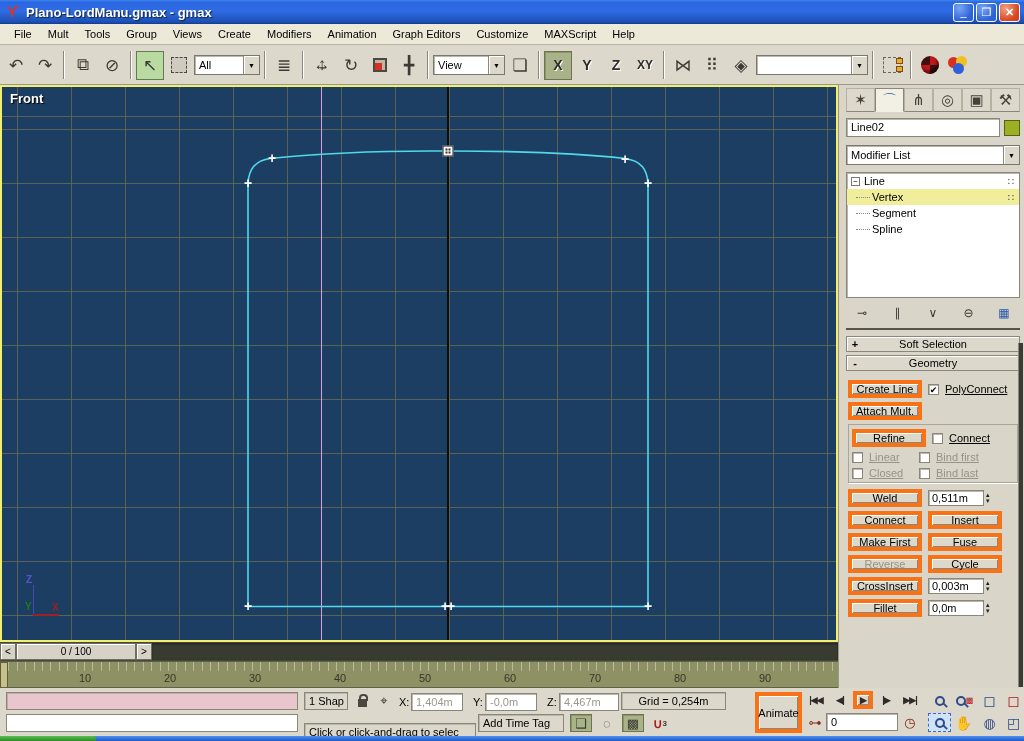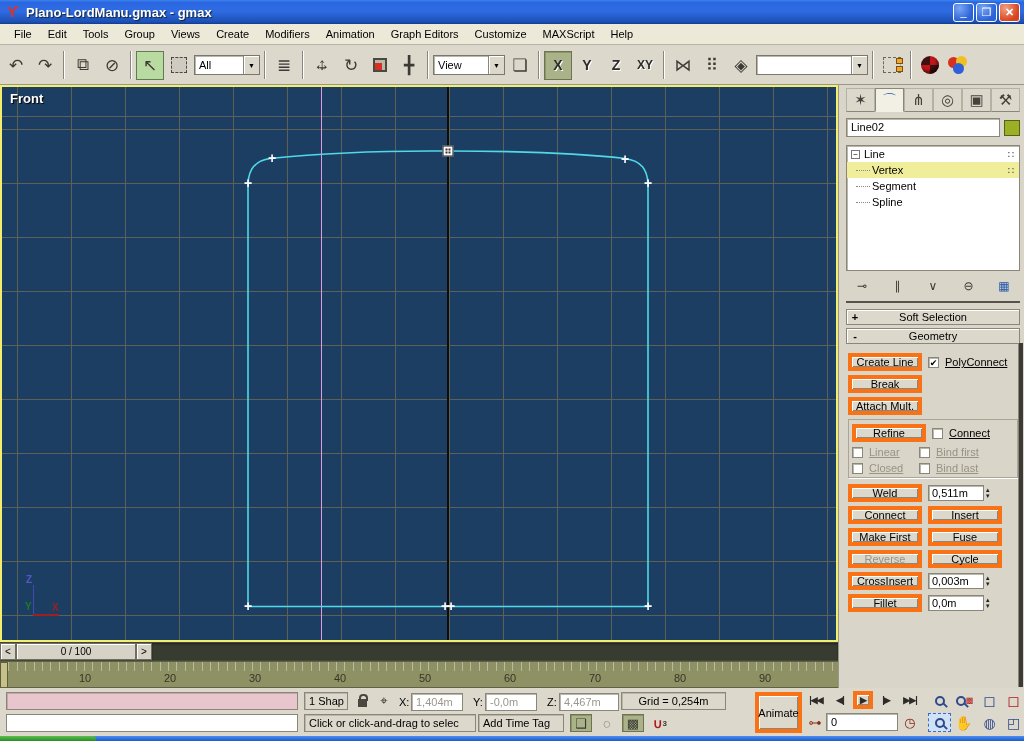"Edit" span.menu-item { text: Edit -> Mult }
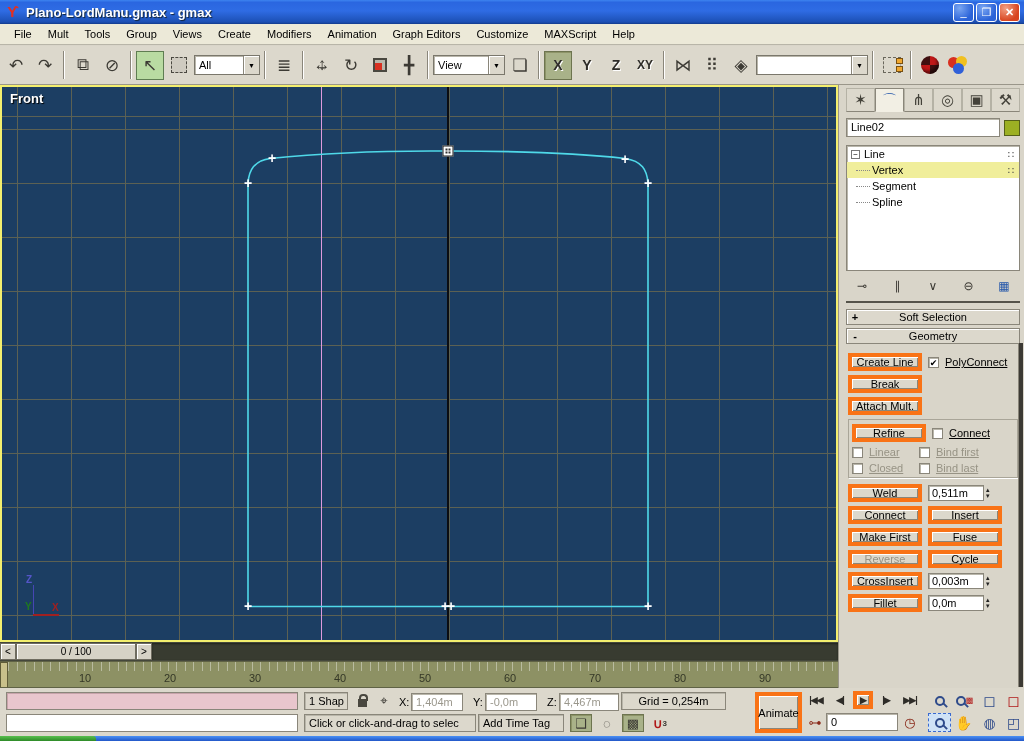"Modifier List" div.dd { html: none -> <div> <span>Modifier List</span> <span>▼</span> </div> }
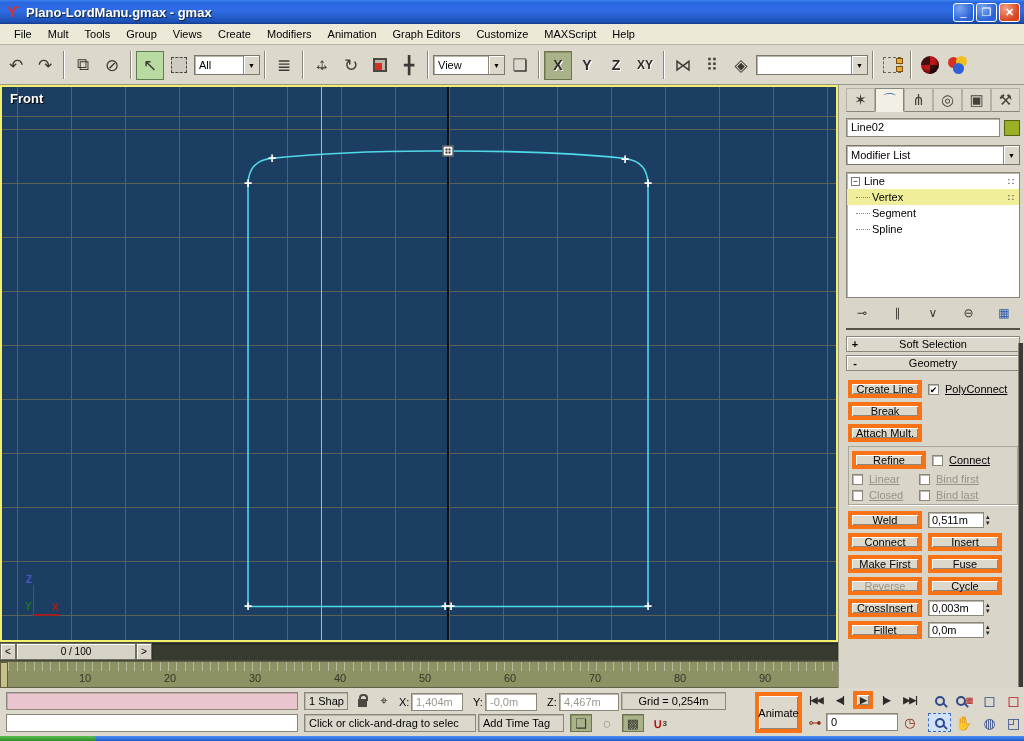"Break" div.grow { html: <div> <span>Break</span> </div> -> none }
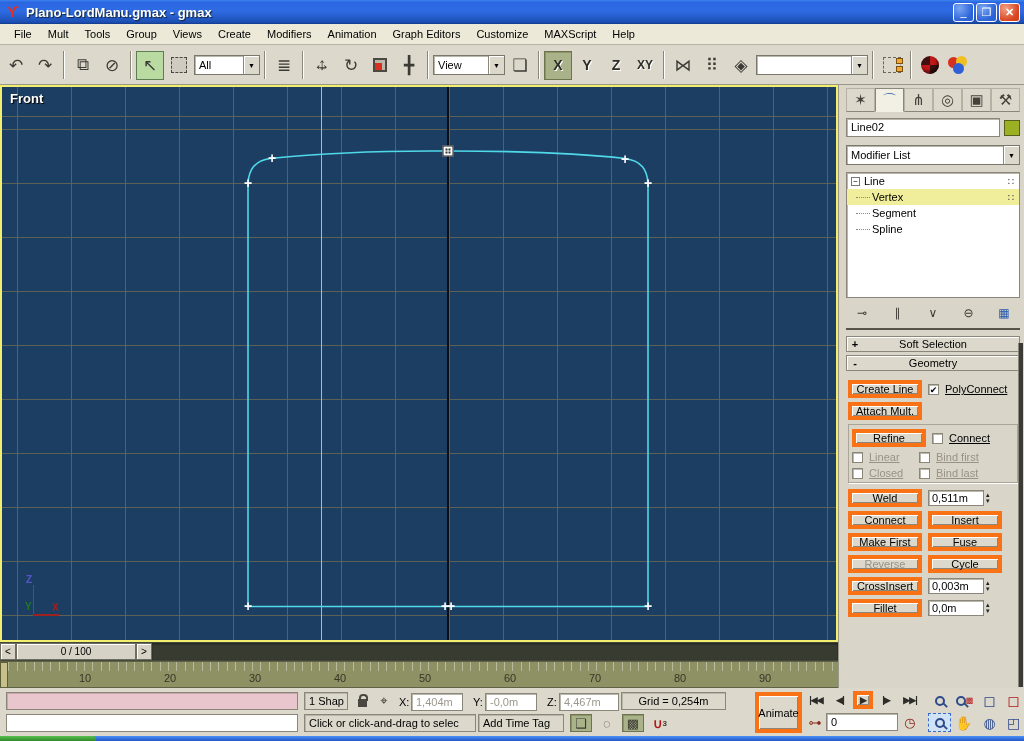"Click or click-and-drag to selec" div.sb-box { top: 26px -> 35px }
